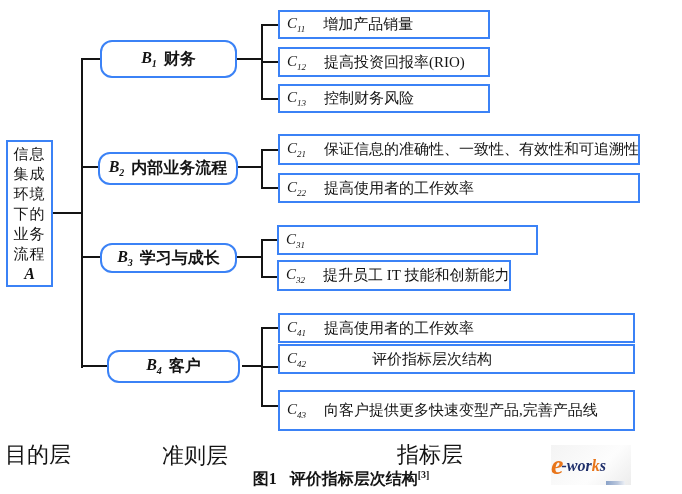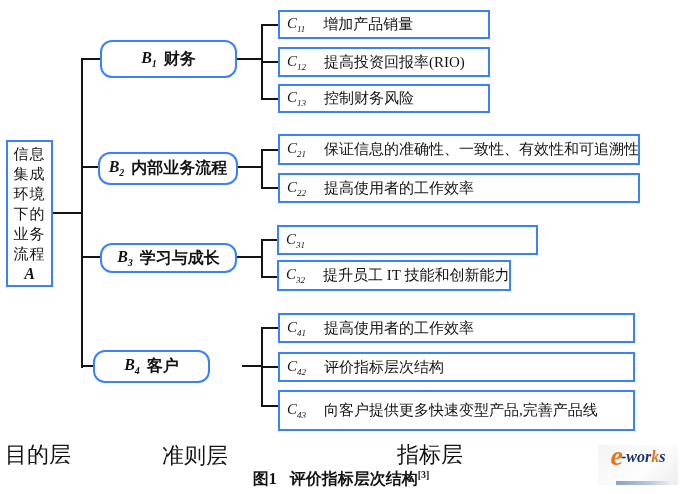"B4" div.box { left: 93px -> 107px; width: 117px -> 133px }
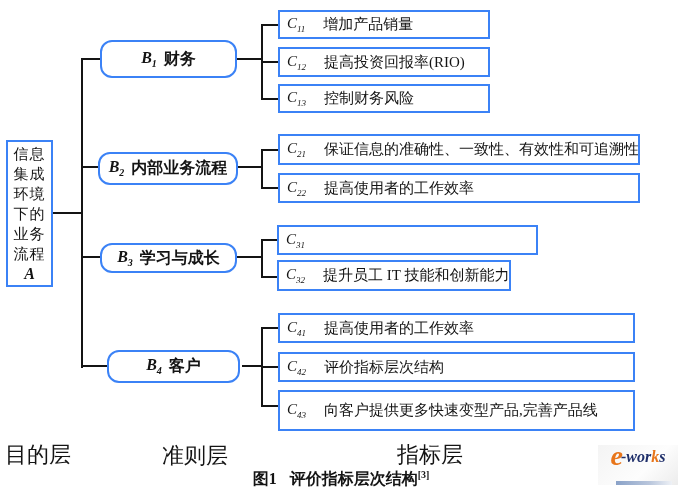"C42" div.box { gap: none -> 48px; top: 352px -> 344px }
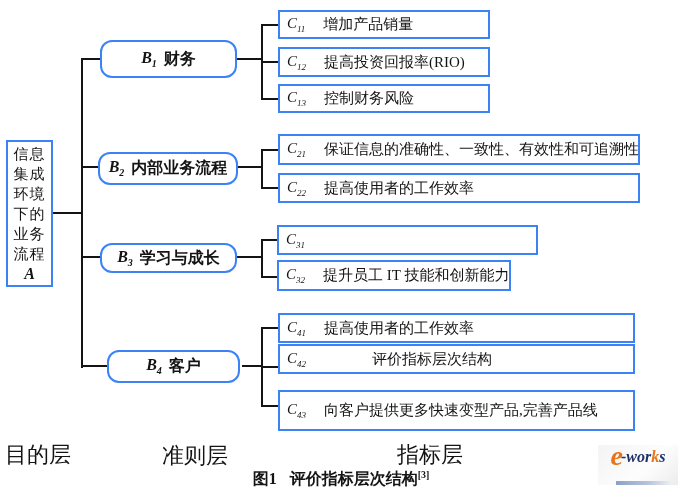"e-works" .logo { flex-direction: column -> row; justify-content: space-between -> center; left: 598px -> 551px }
